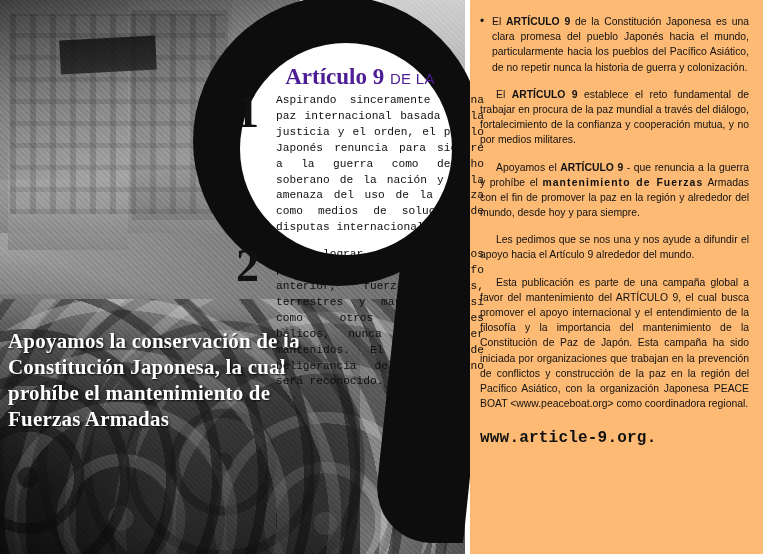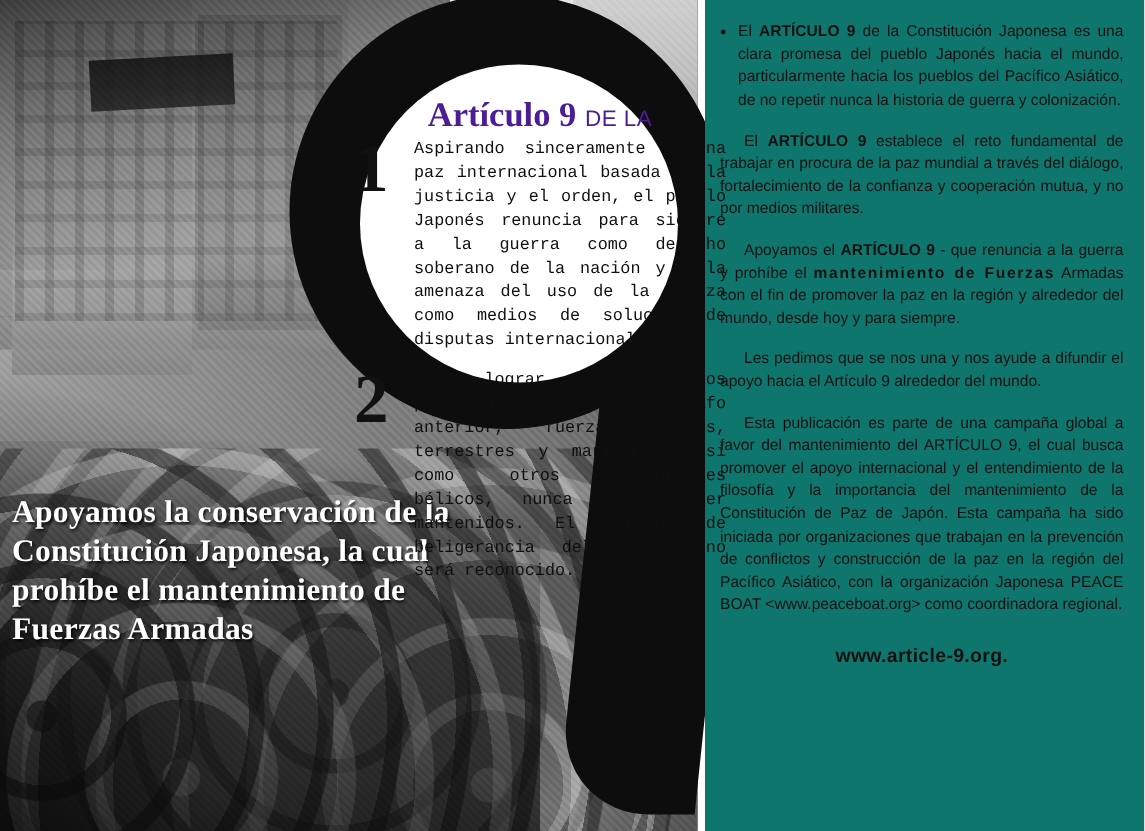"El ARTÍCULO 9 de la" .right-col { background: #0f766e -> #fdba74 }
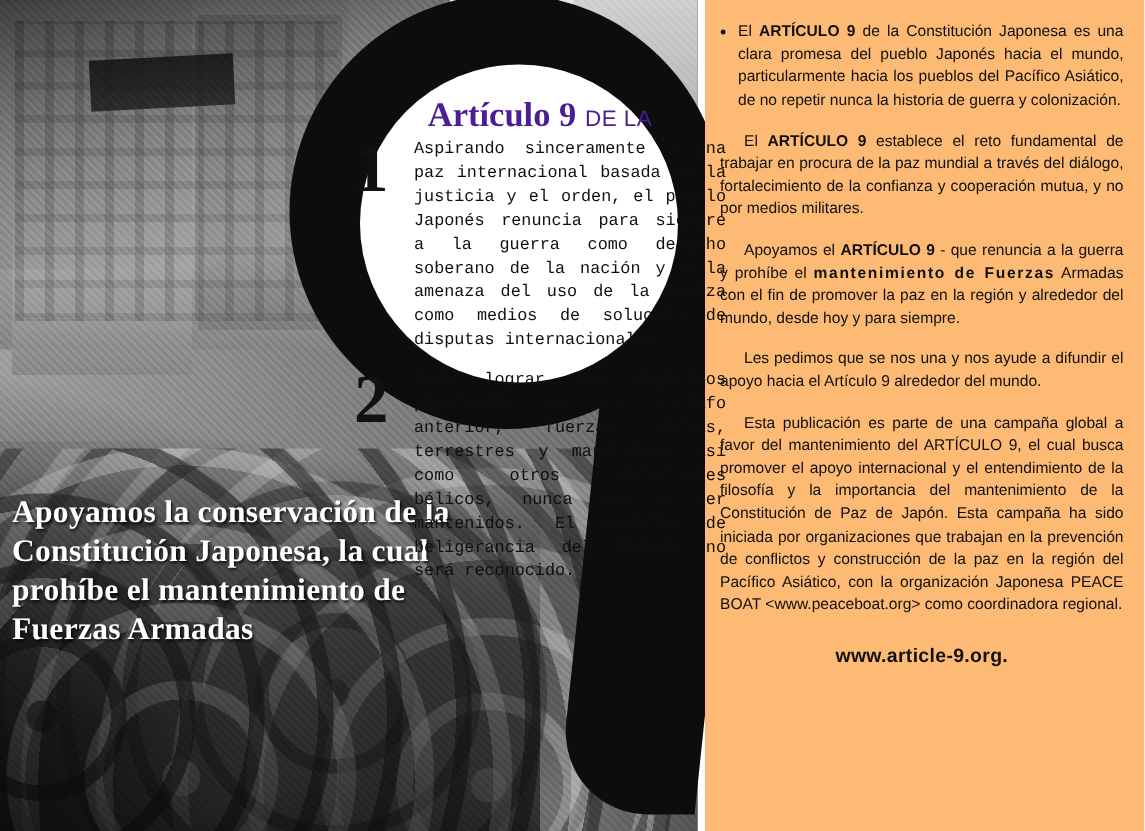"www.article-9.org." .website { font-family: Liberation Sans, sans-serif -> Liberation Mono, monospace; font-size: 13px -> 16px; text-align: center -> left }
